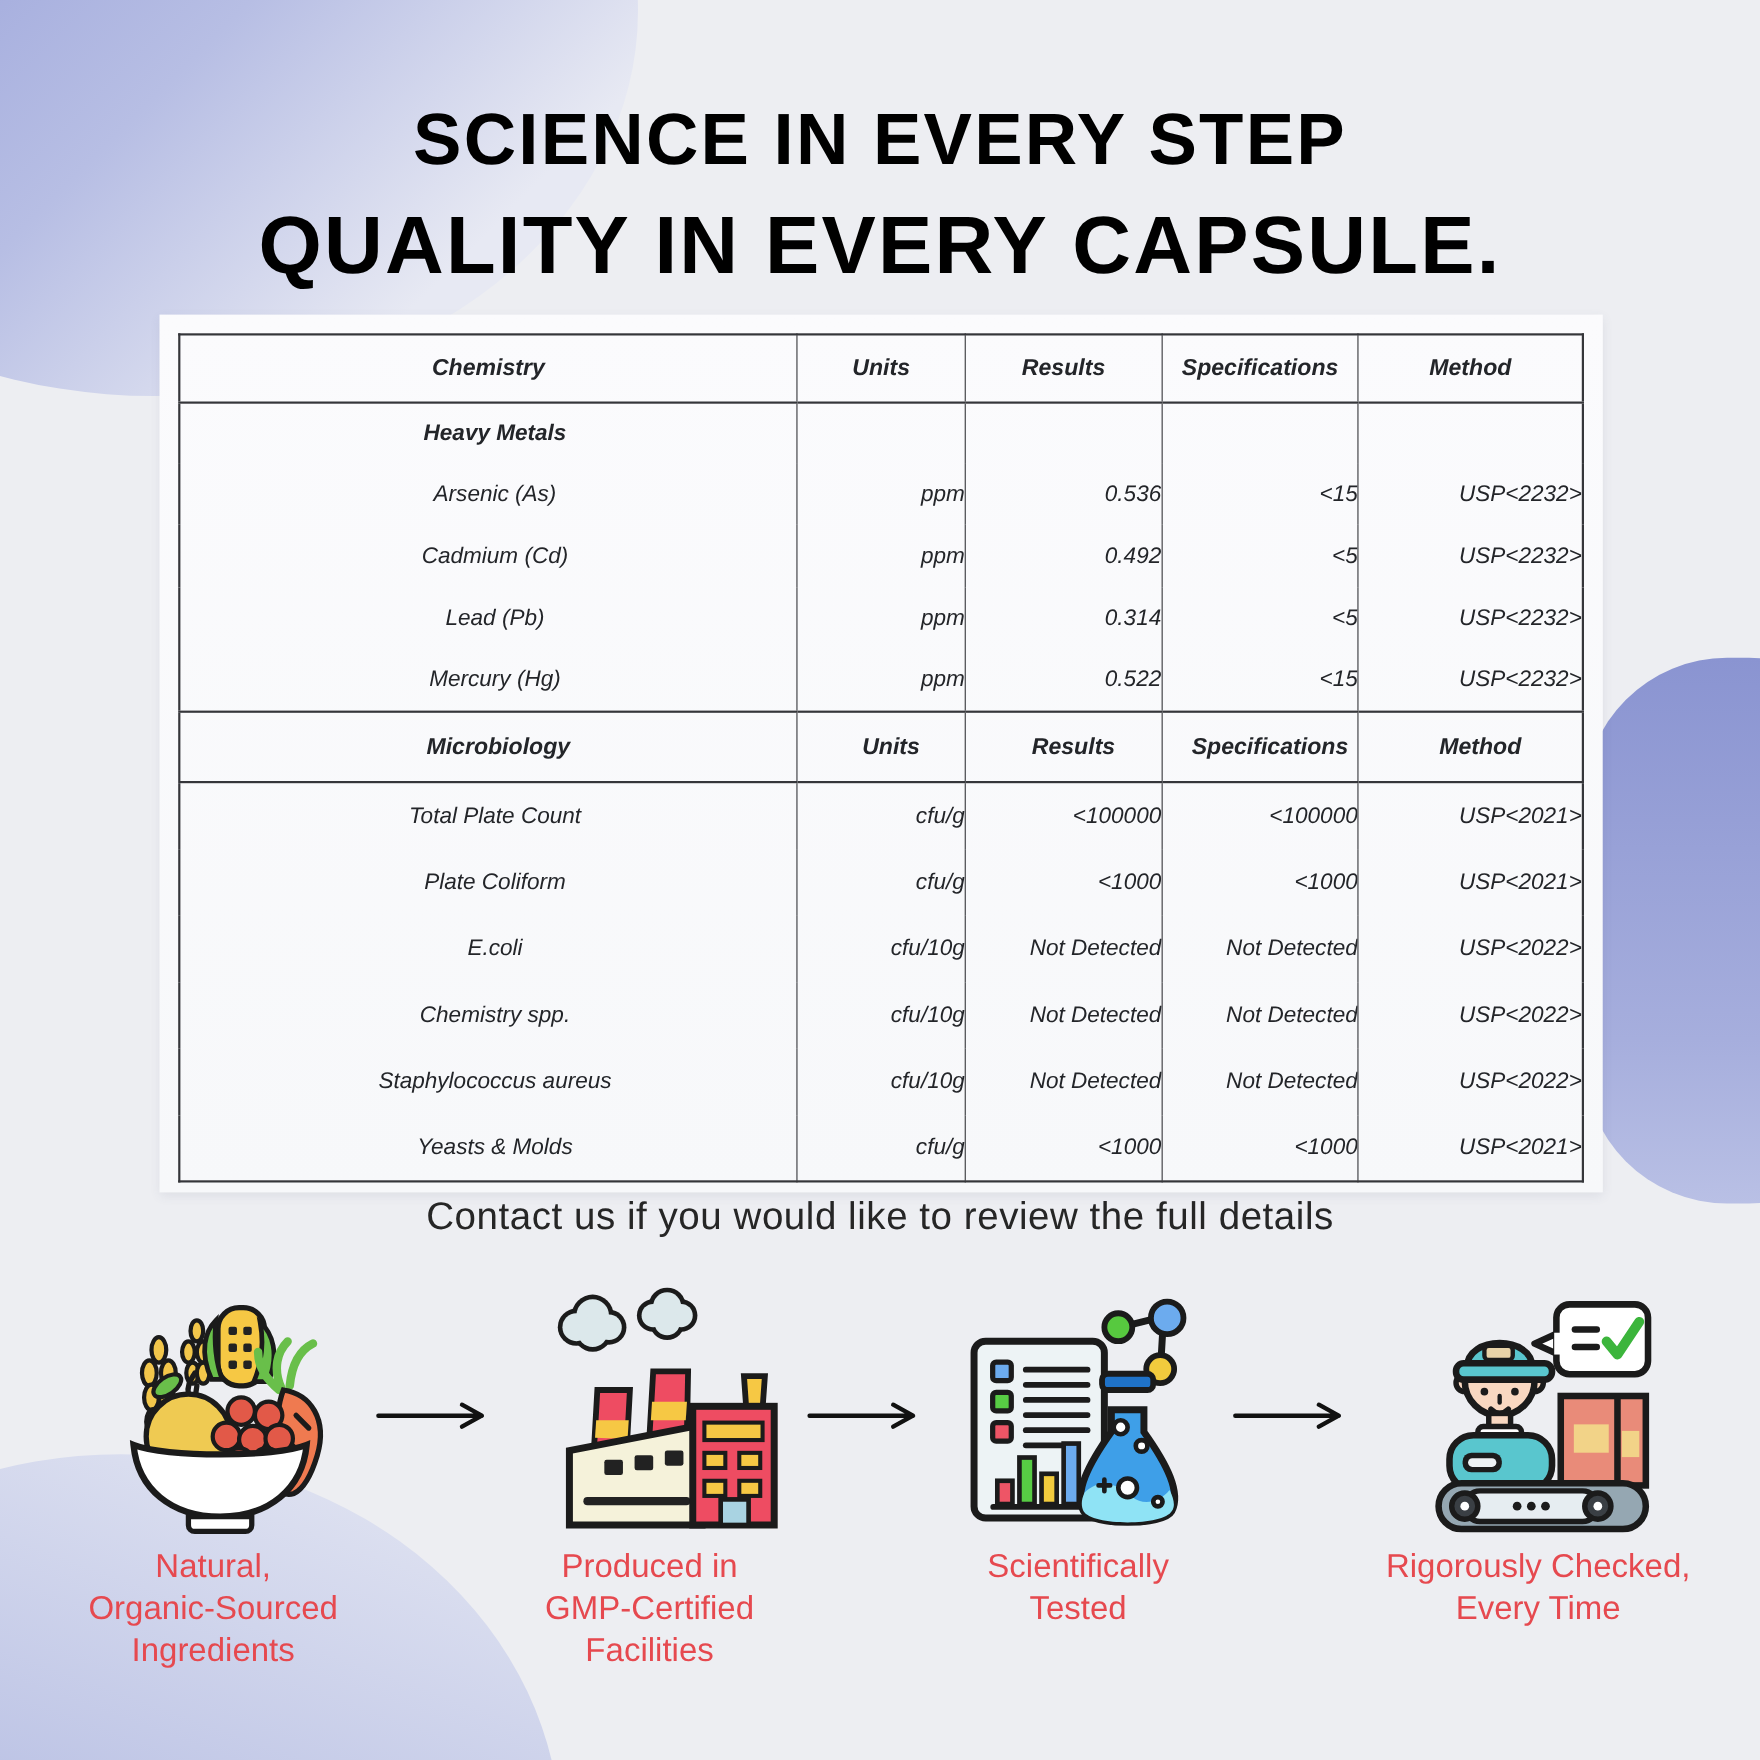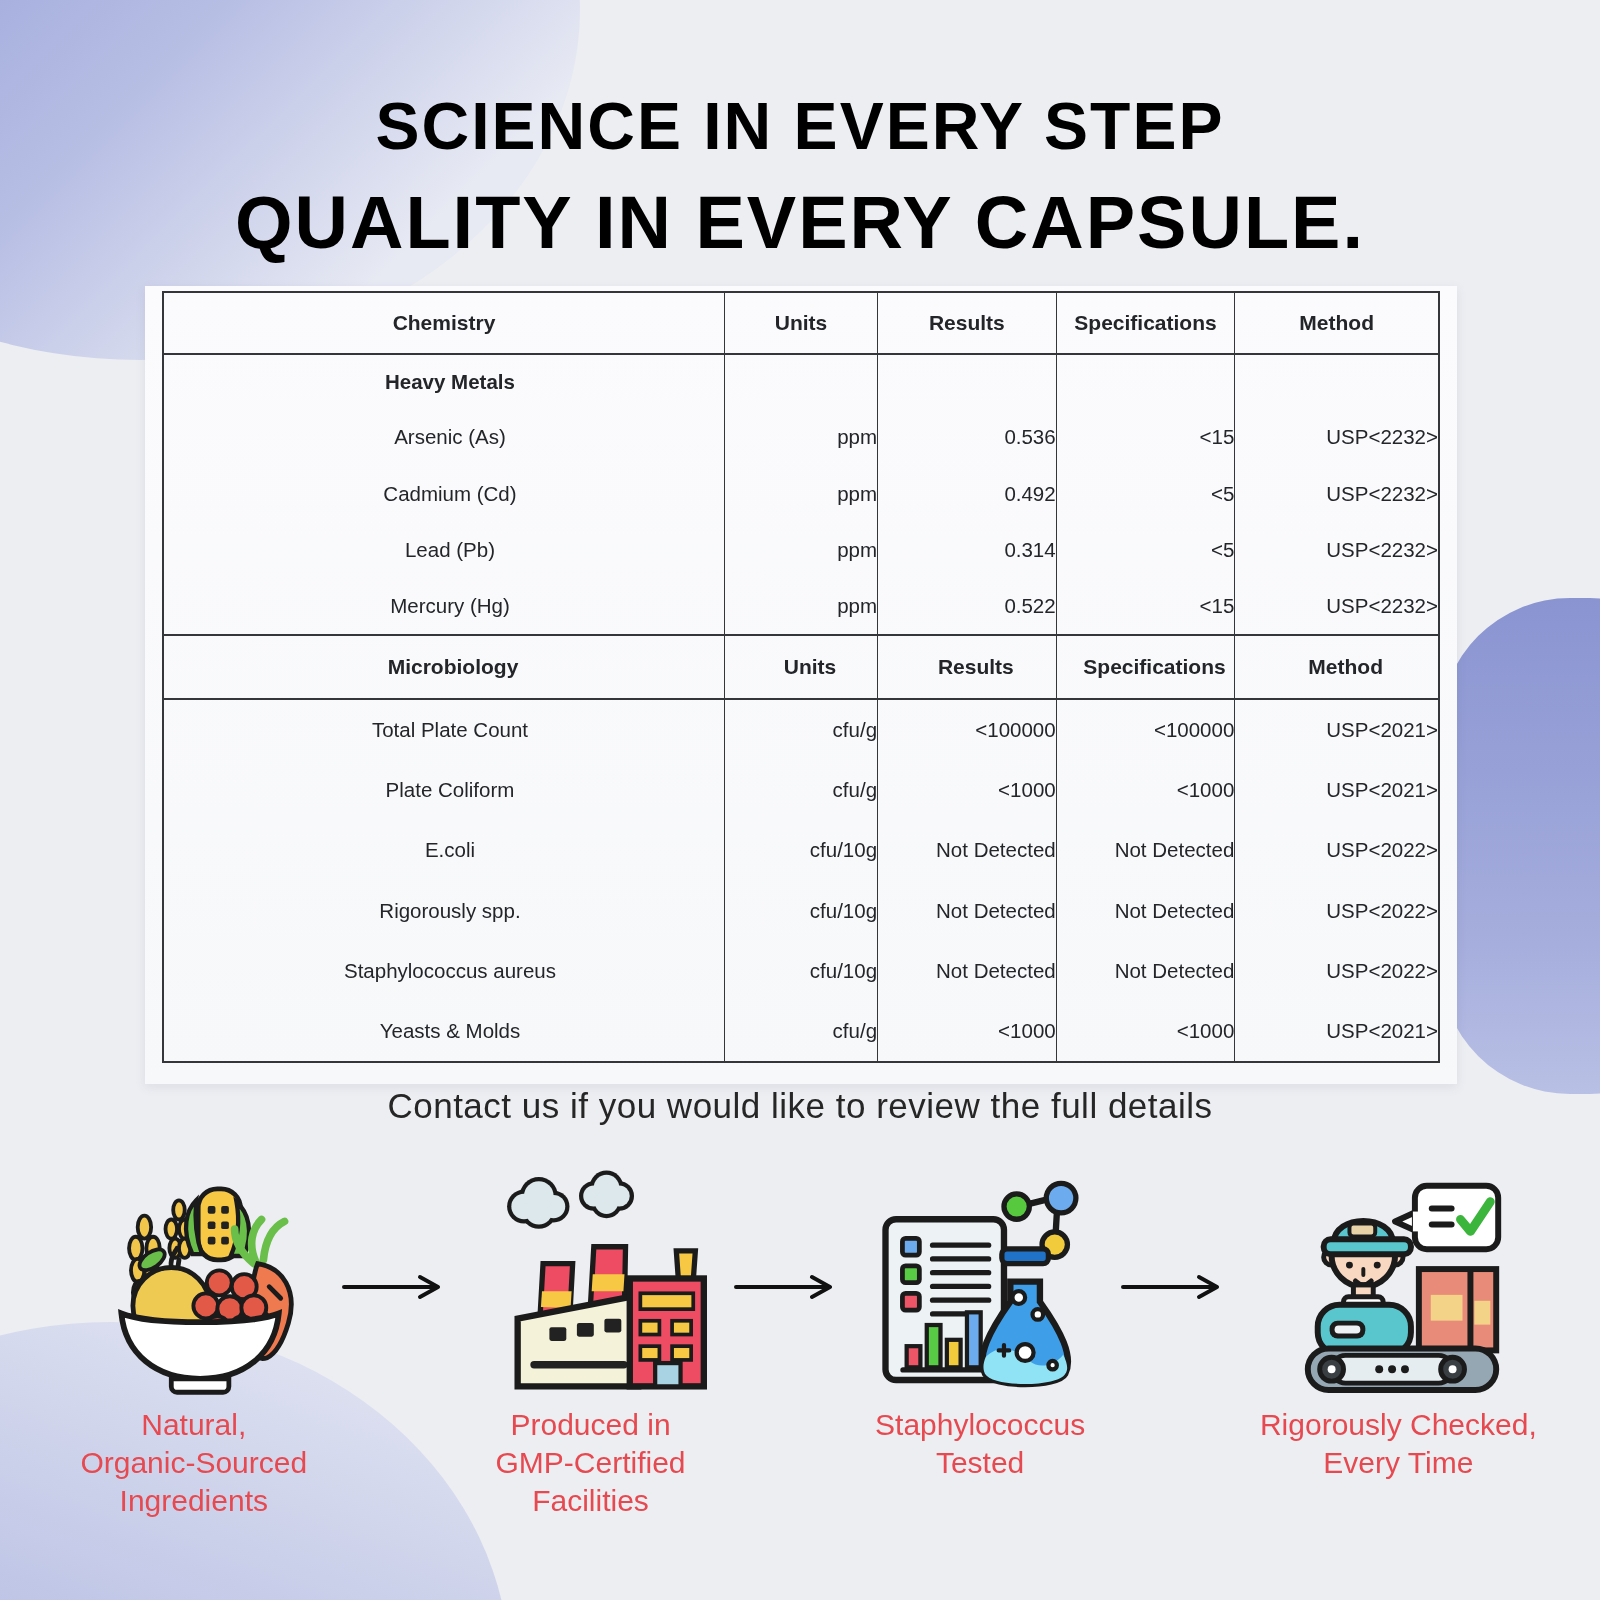"Chemistry" table.coa { font-style: none -> italic; margin: 5px 17px -> 17px 17px }
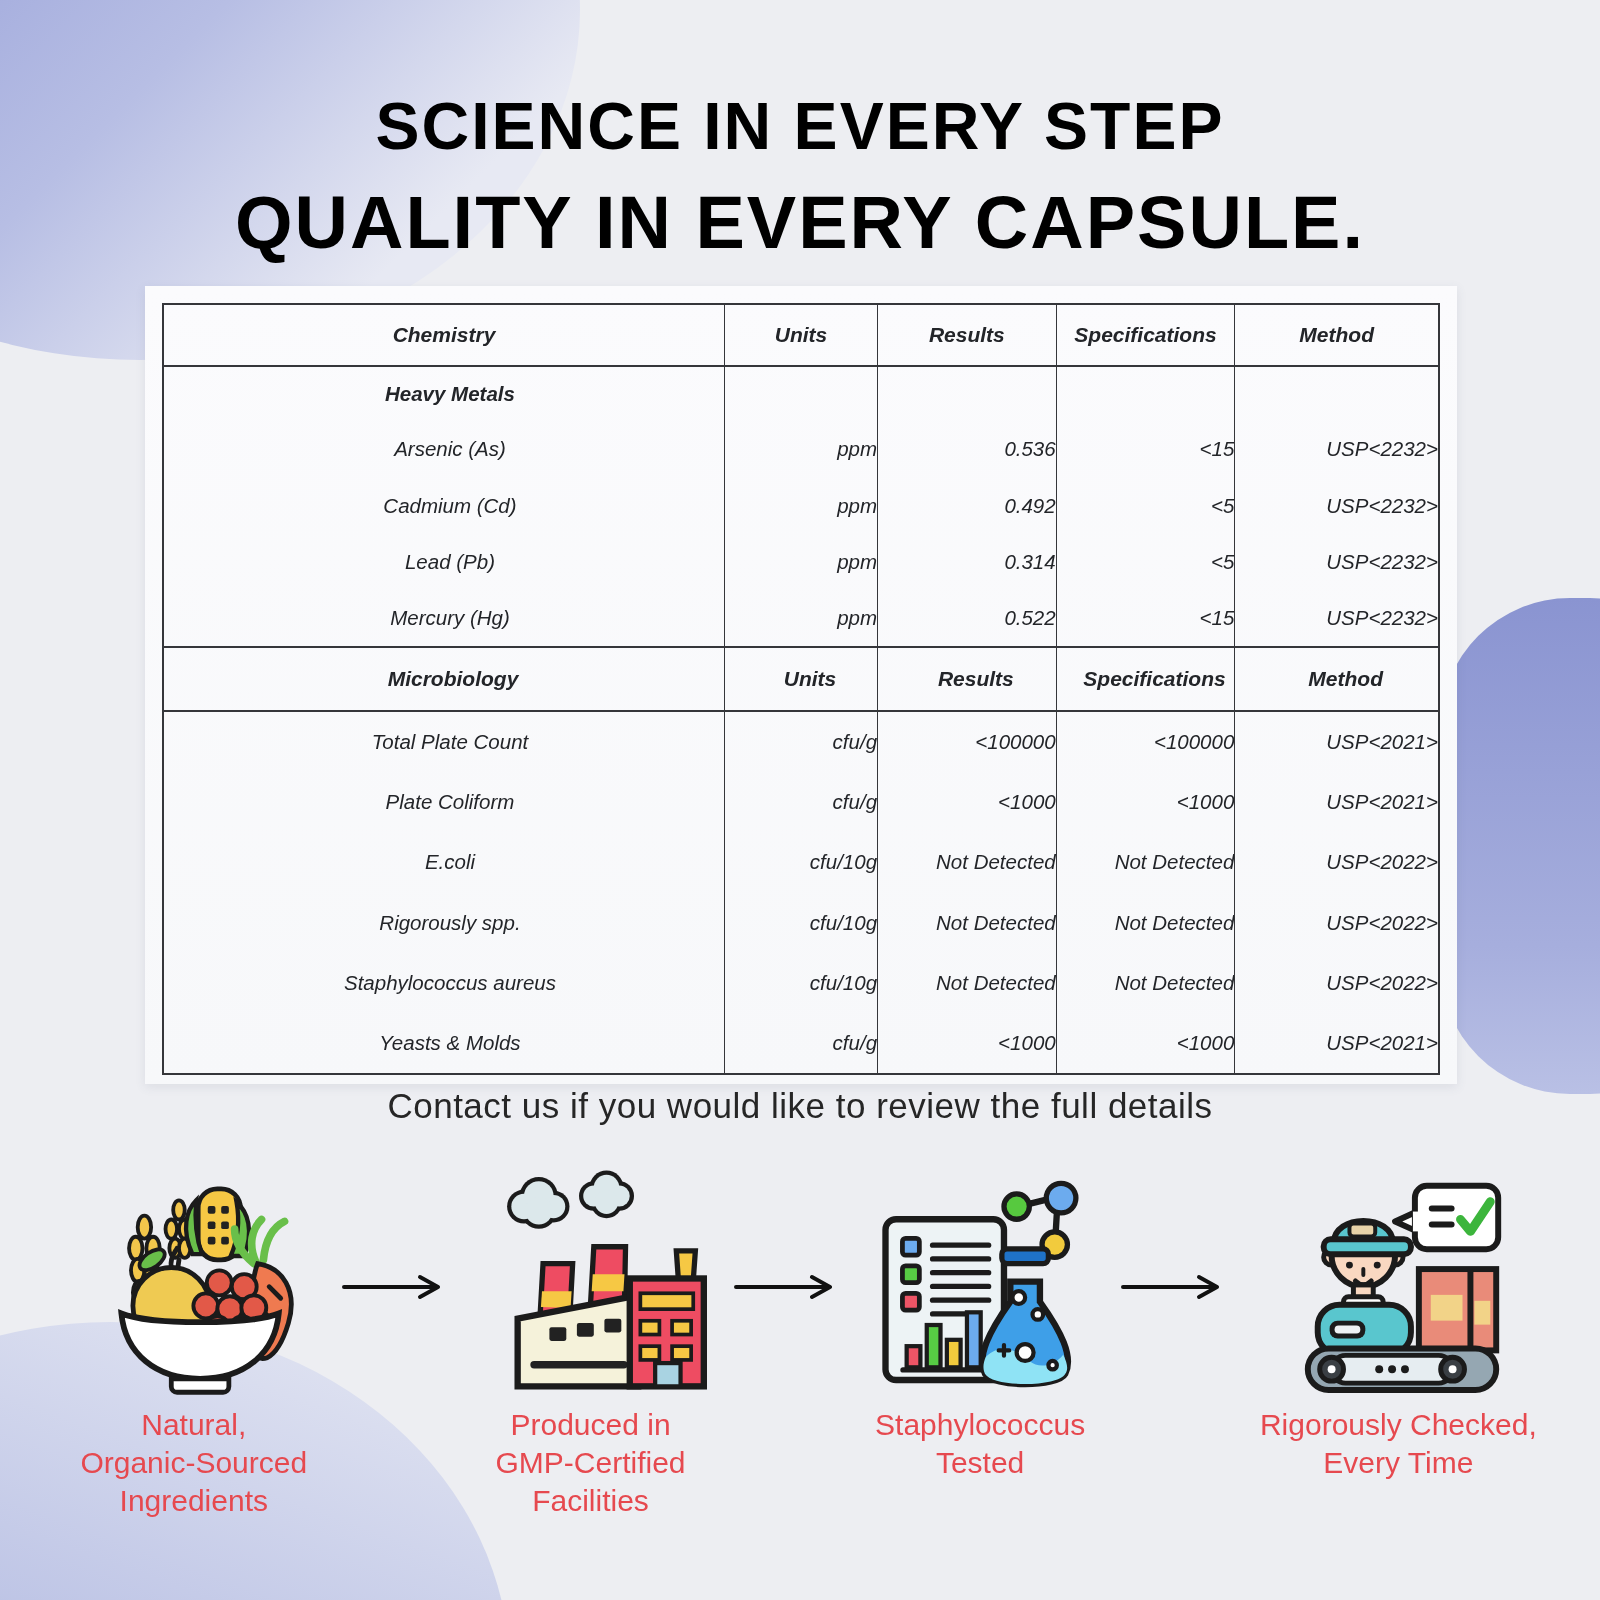"Rigorously spp." td.name { text: Rigorously -> Chemistry }
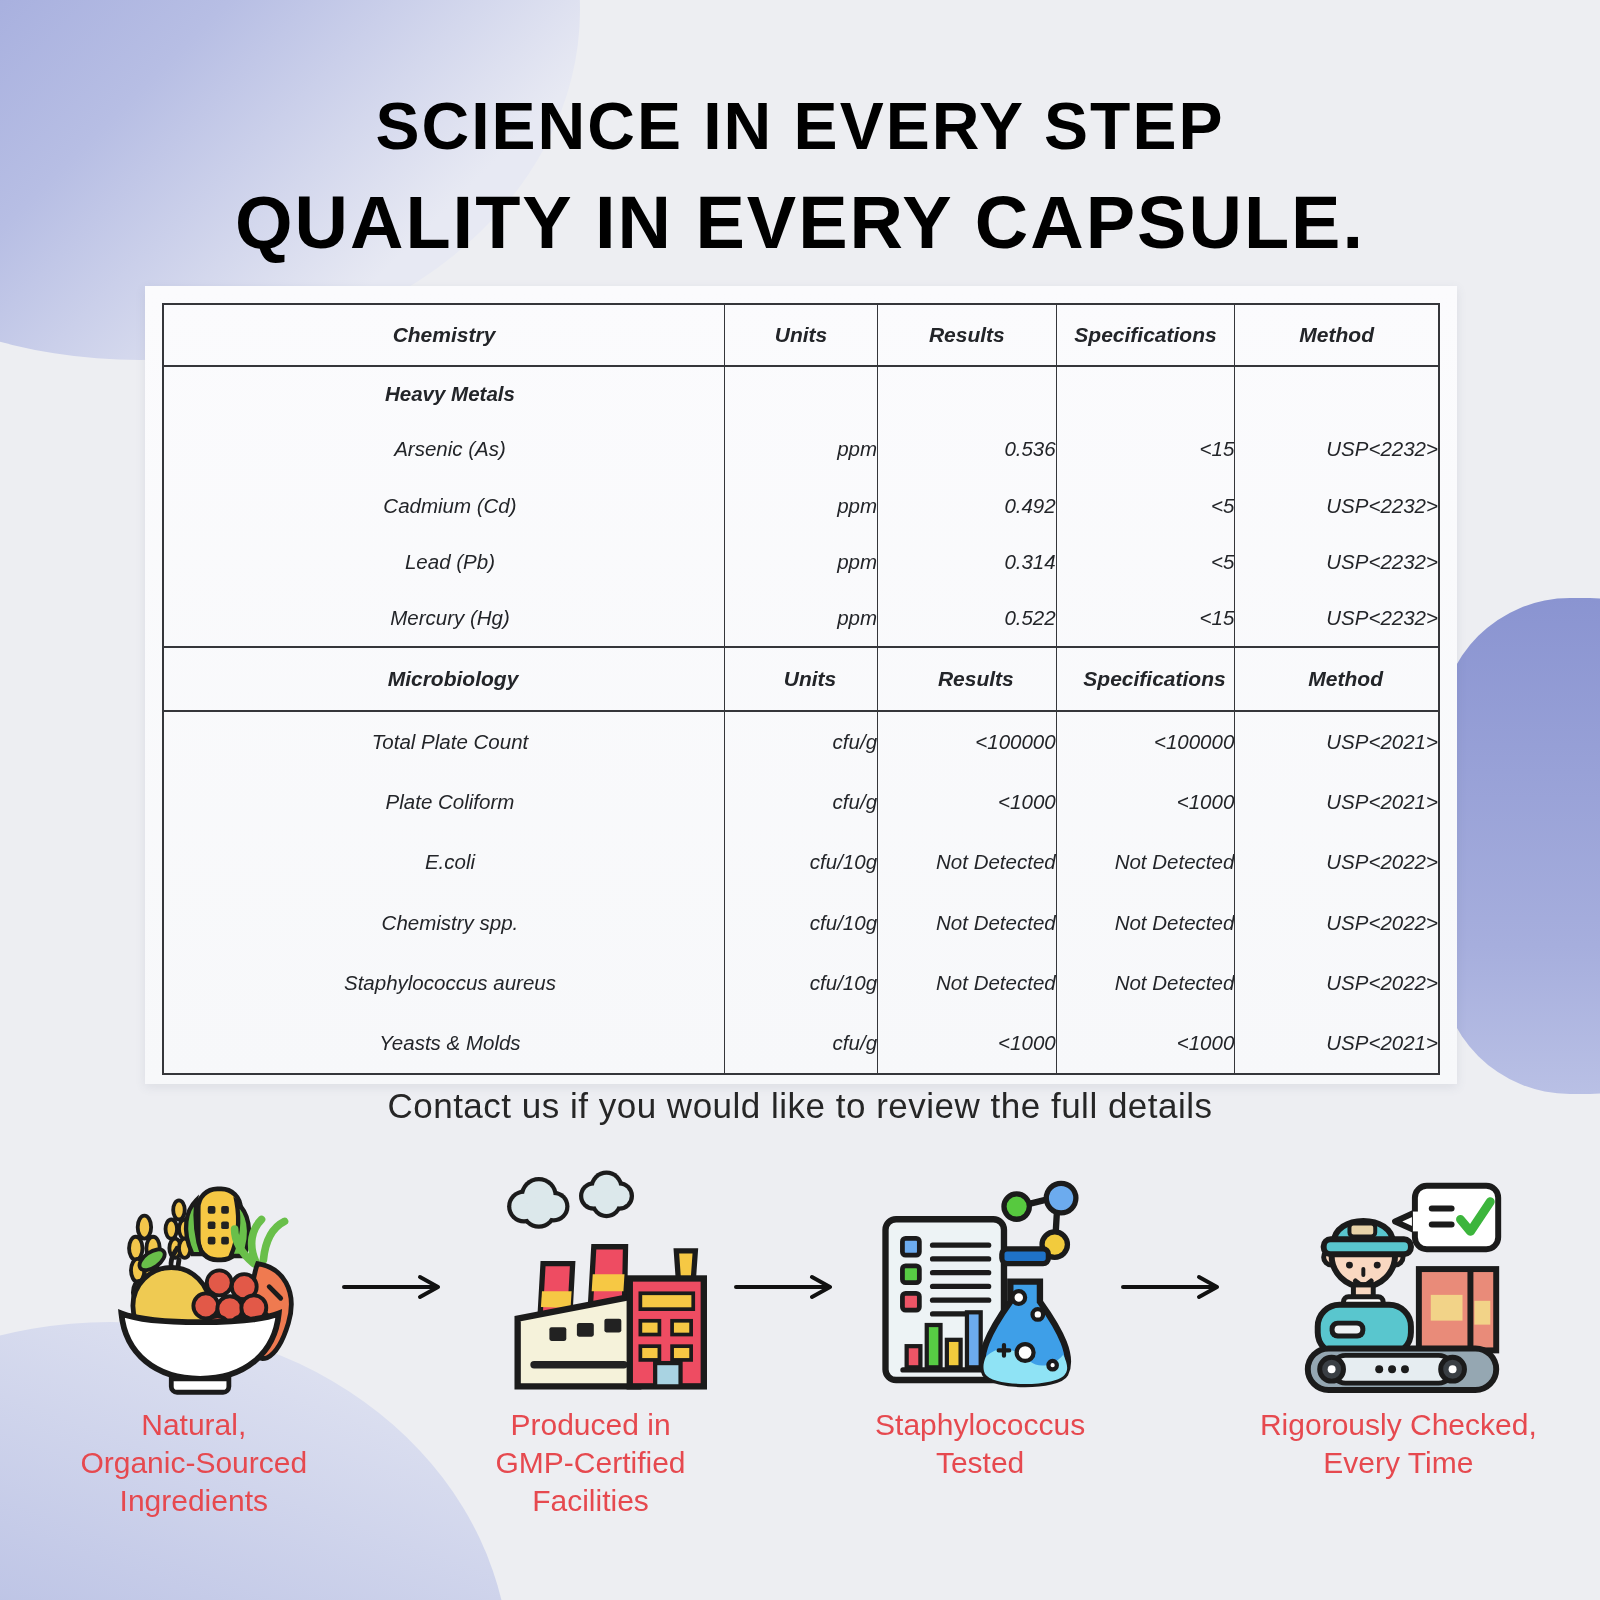"Staphylococcus" div.step-label { text: Staphylococcus -> Scientifically }
